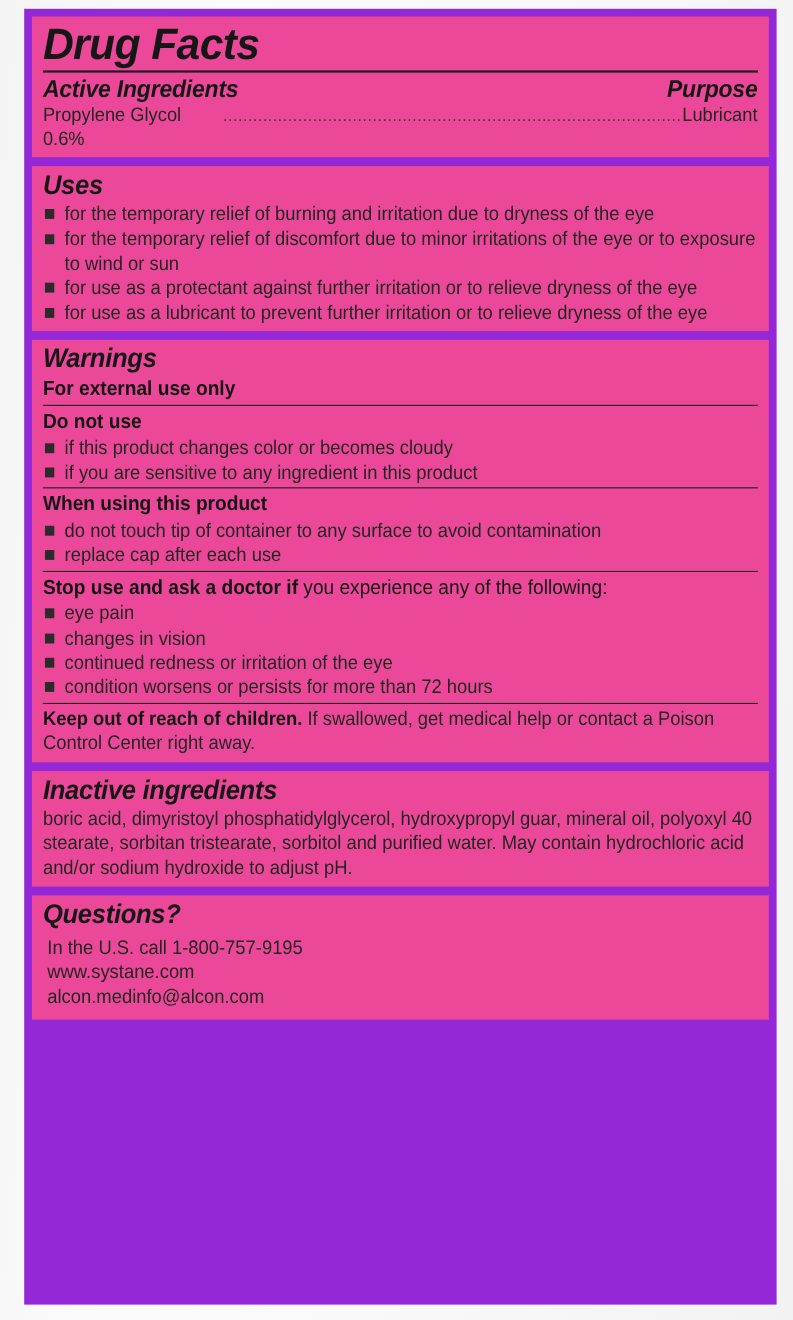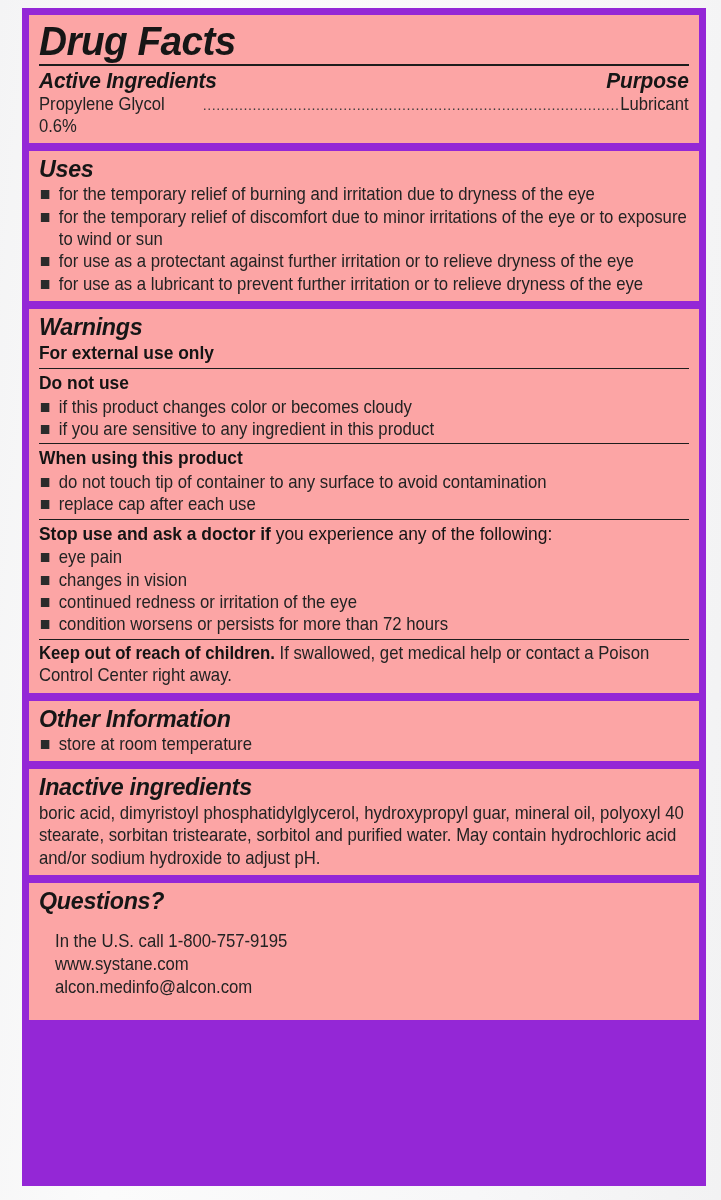"Drug Facts" .box { background: #fca5a5 -> #ec4899 }
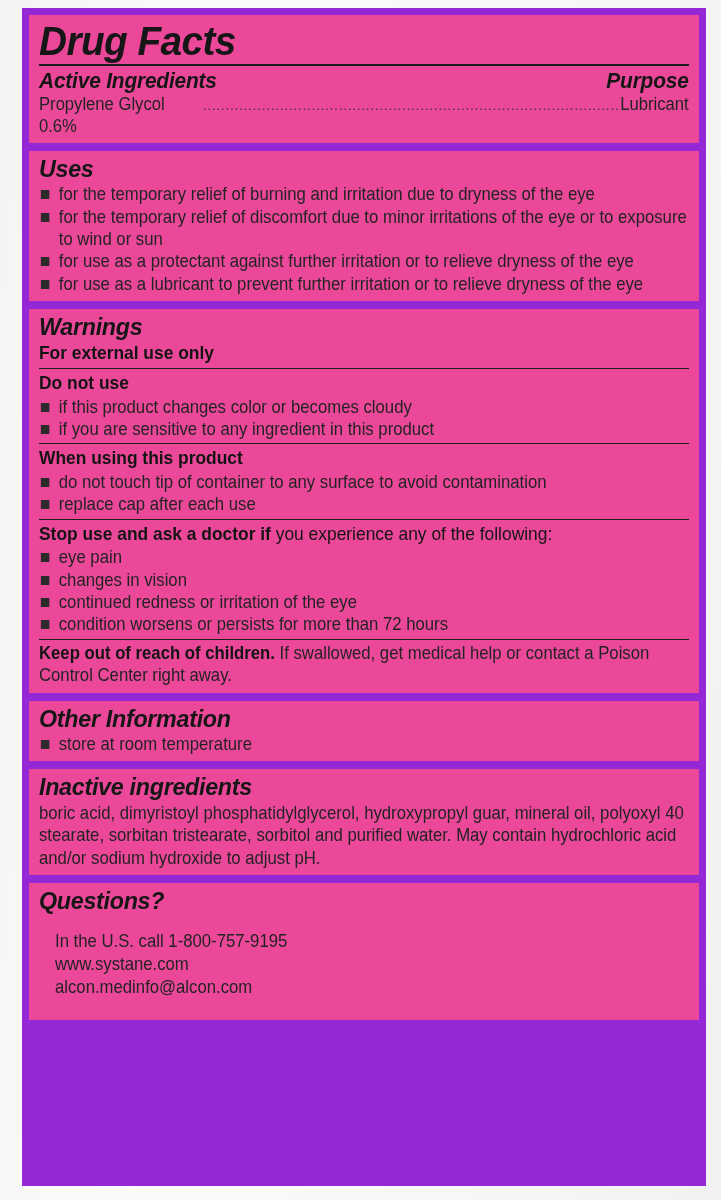"Other Information" div.box { html: <div> <div>Other Information</div> <ul> <li>store at room temperature</li> </ul> </div> -> none }
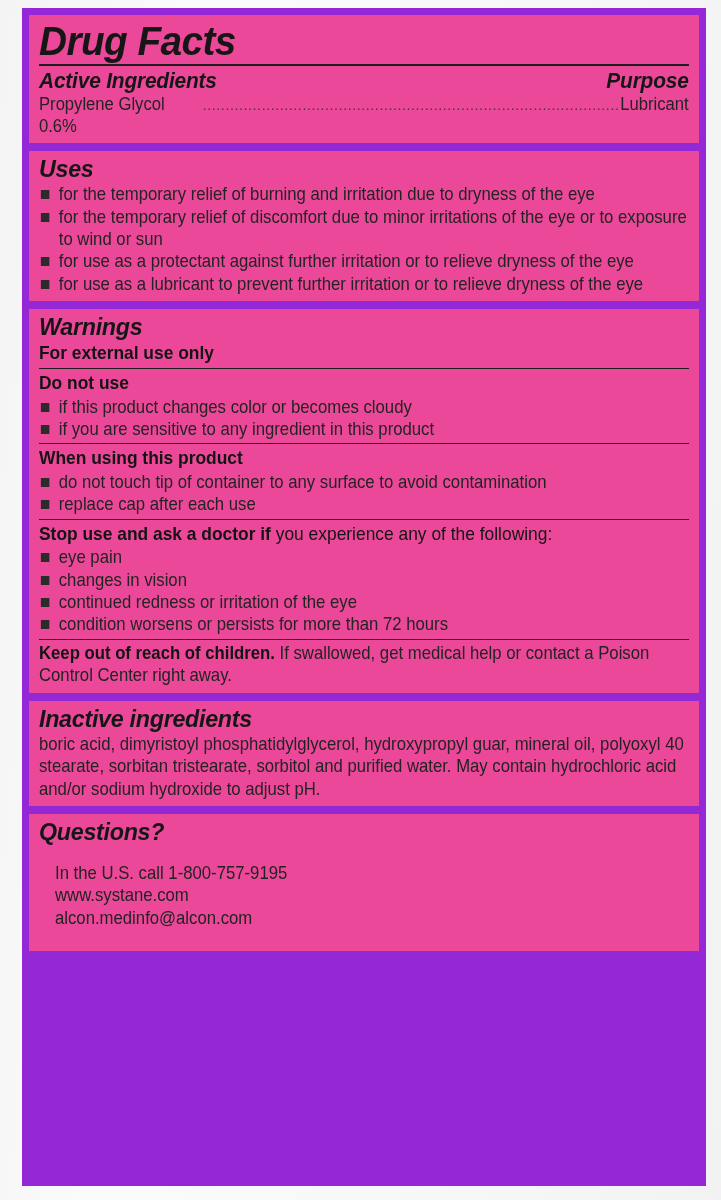"In the U.S. call 1-800-757-9195" .lines { margin: 16px -> 4px }
